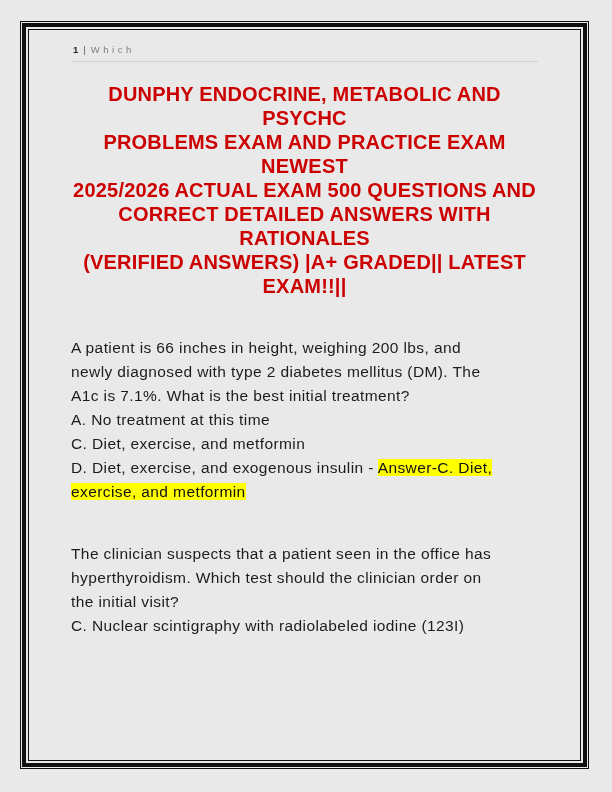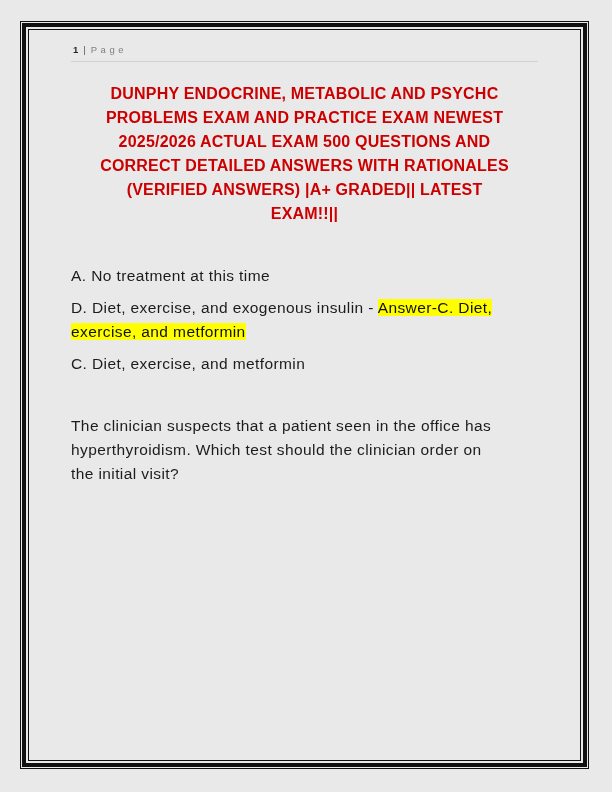"Page" span.pg-label { text: Page -> Which }
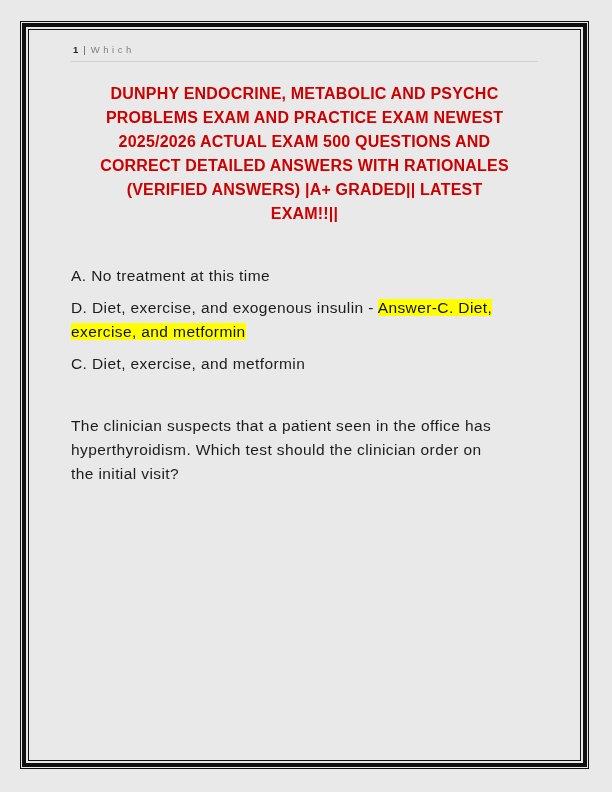"DUNPHY ENDOCRINE, METABOLIC AND PSYCHC" .title { font-size: 16px -> 20px }
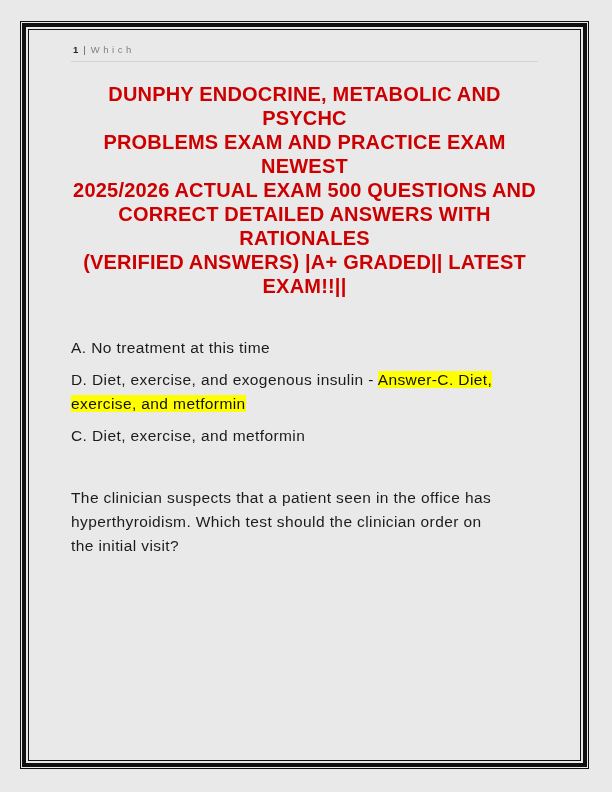"A patient is 66 inches" p.stem { html: none -> <p>A patient is 66 inches in height, weighing 200 lbs, and newly diagnosed with type 2 diabetes mellitus (DM). The A1c is 7.1%. What is the best initial treatment?</p> }
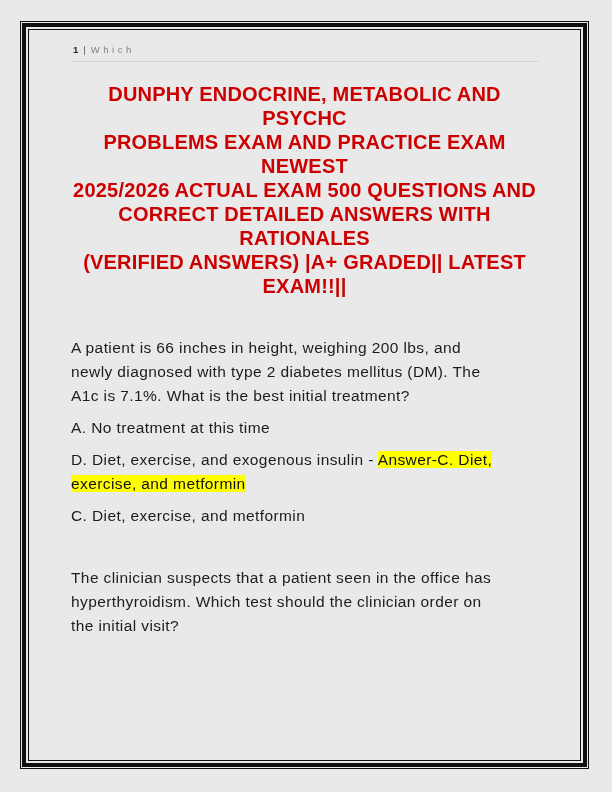"A. No treatment at this" .option { margin-top: 8px -> none }
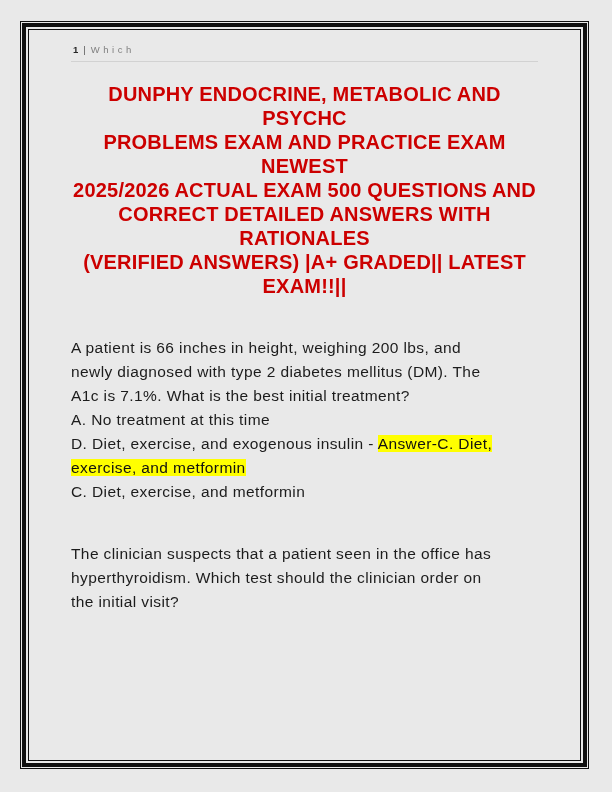"D. Diet, exercise, and exogenous" p.option { order: before "C. Diet, exercise, and metformin" -> after "C. Diet, exercise, and metformin" }
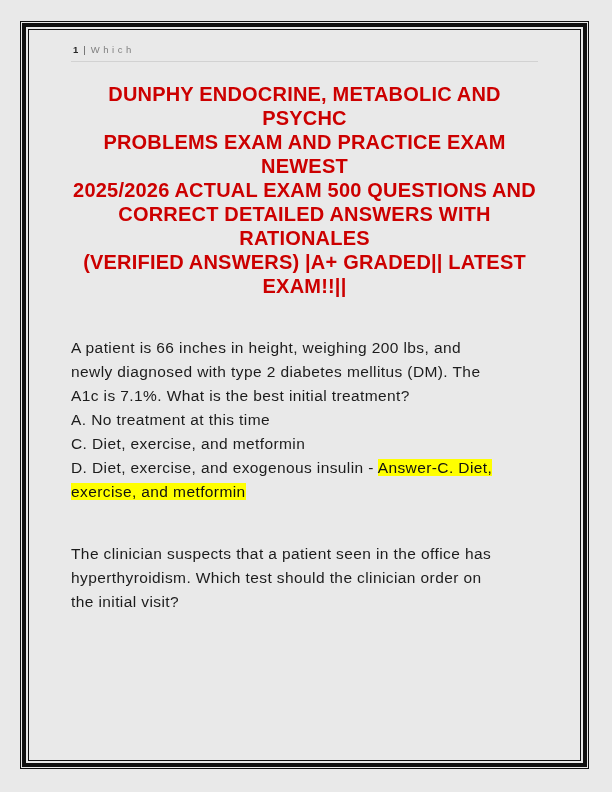"C. Nuclear scintigraphy with" p.option { html: none -> <p>C. Nuclear scintigraphy with radiolabeled iodine (123I)</p> }
